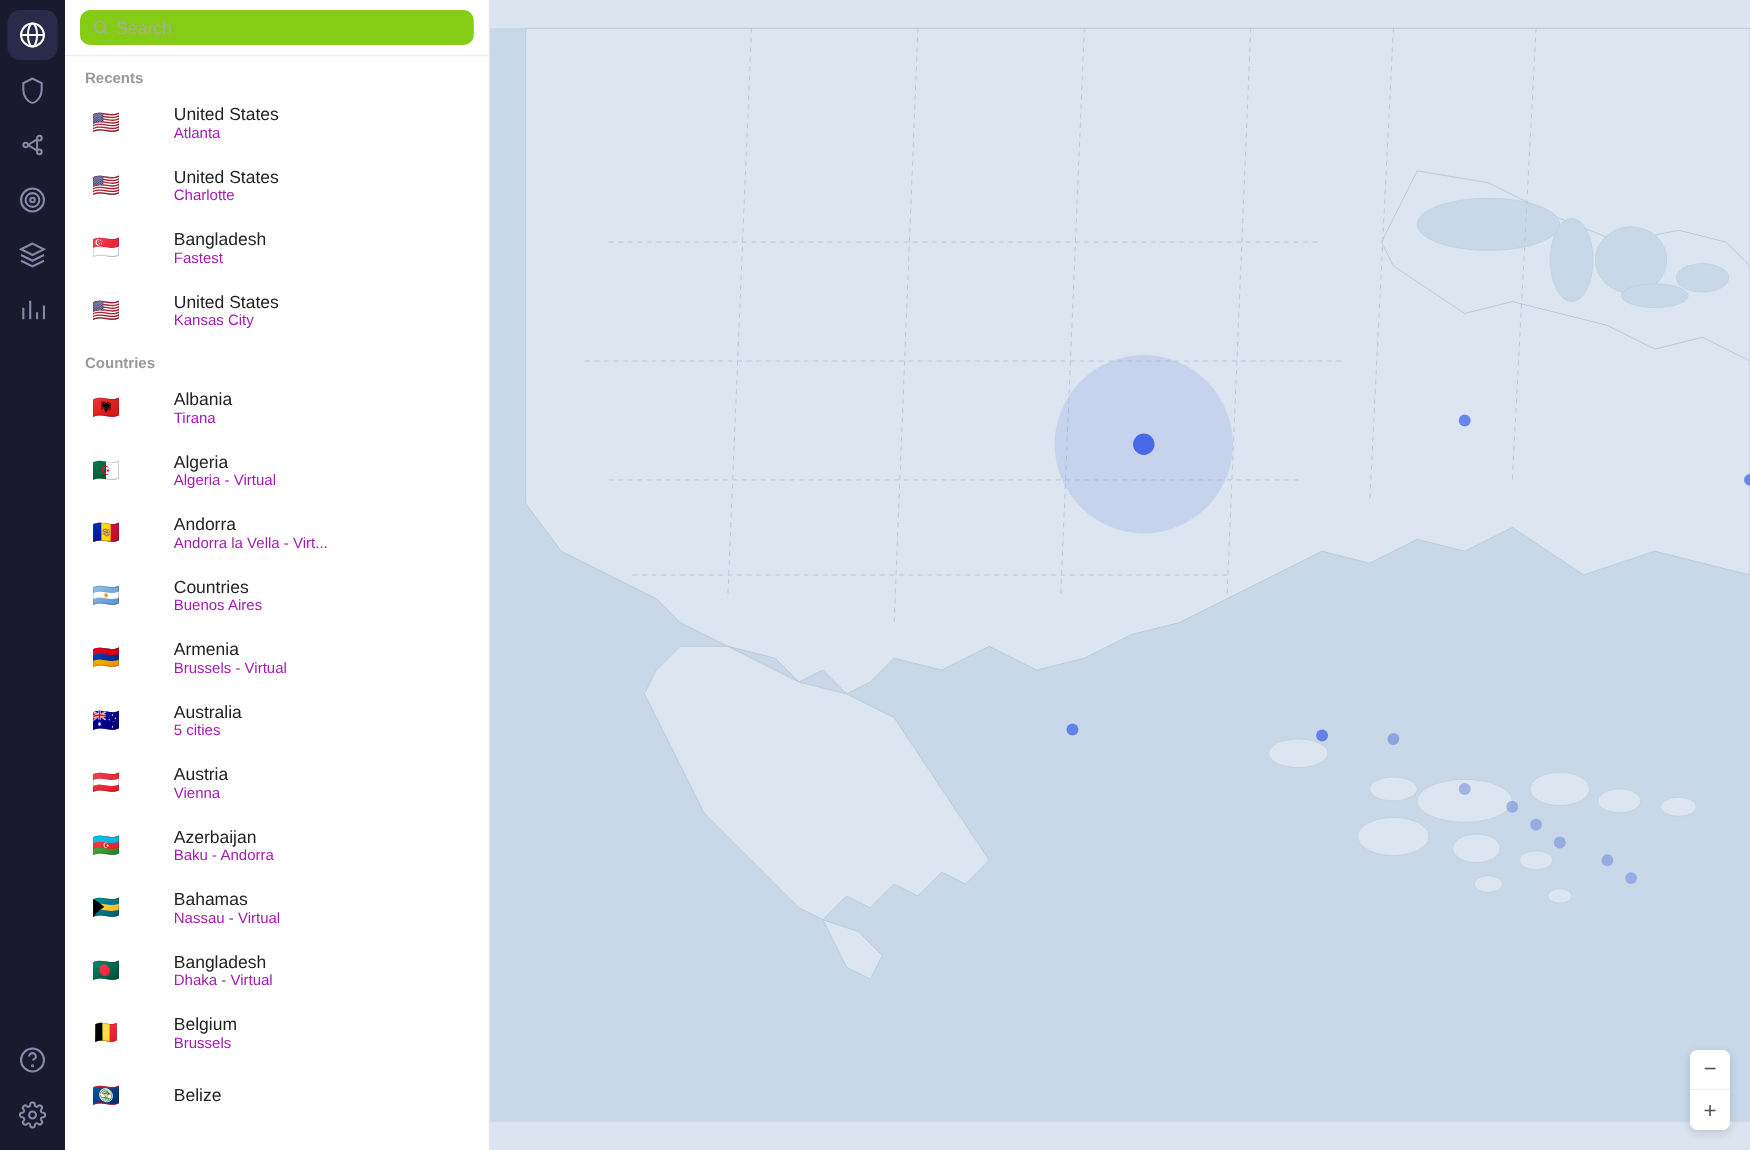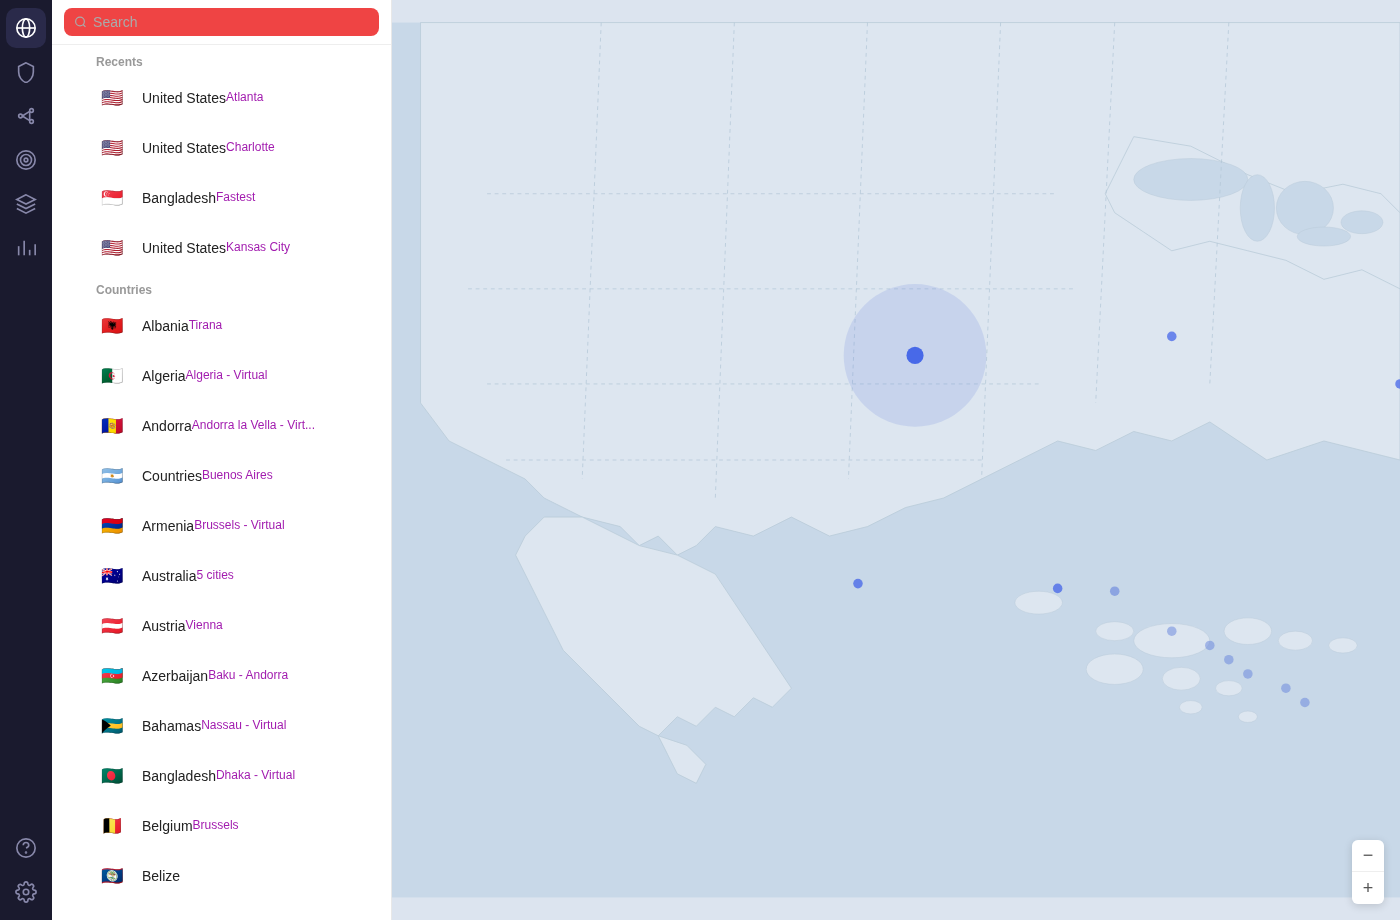"Search" .search-input-wrap { background: #ef4444 -> #84cc16 }
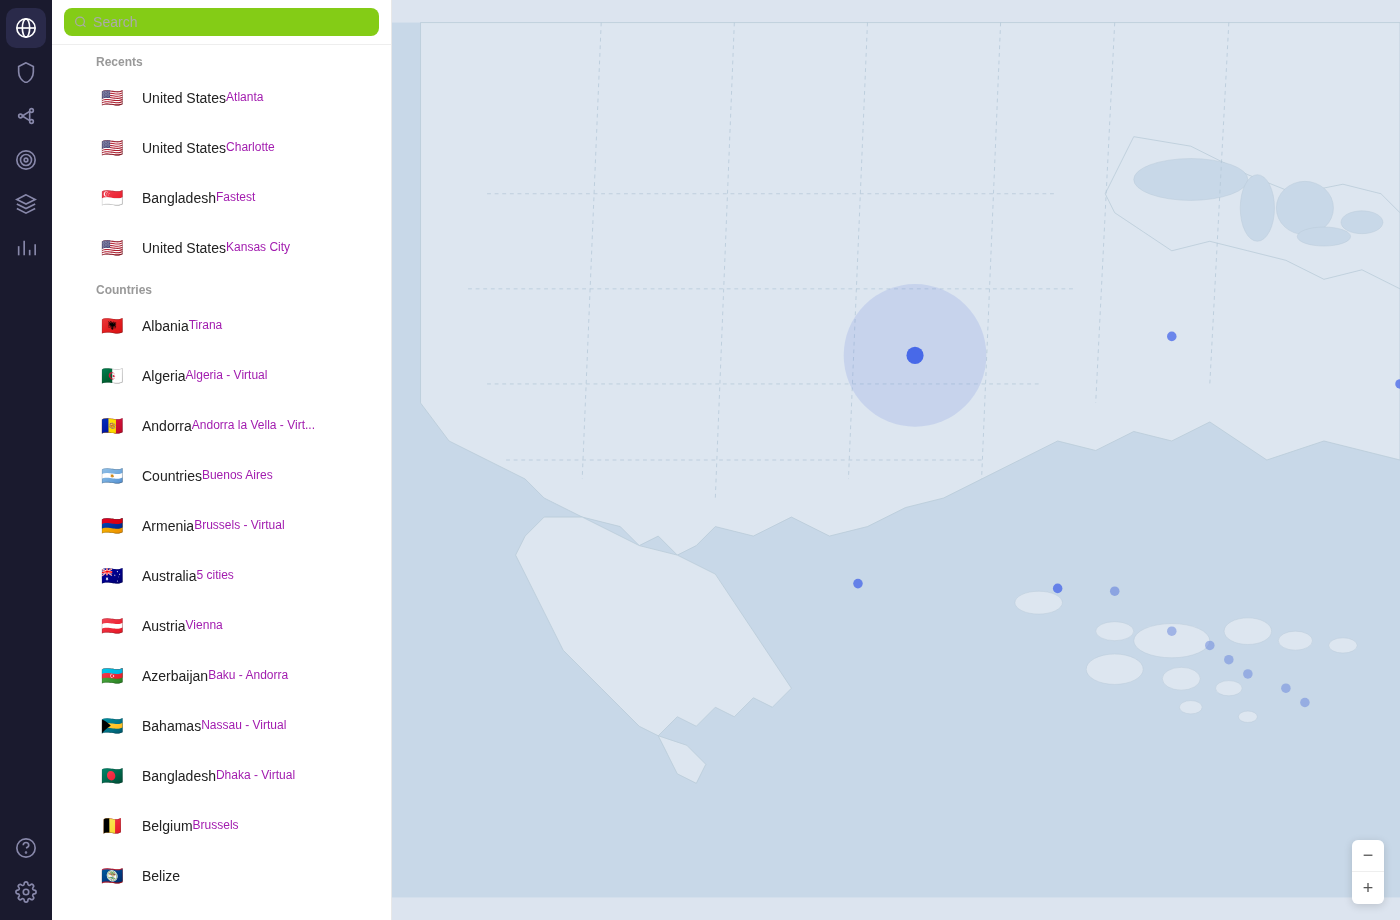"Recents" .list-scroll { padding-left: 28px -> none }
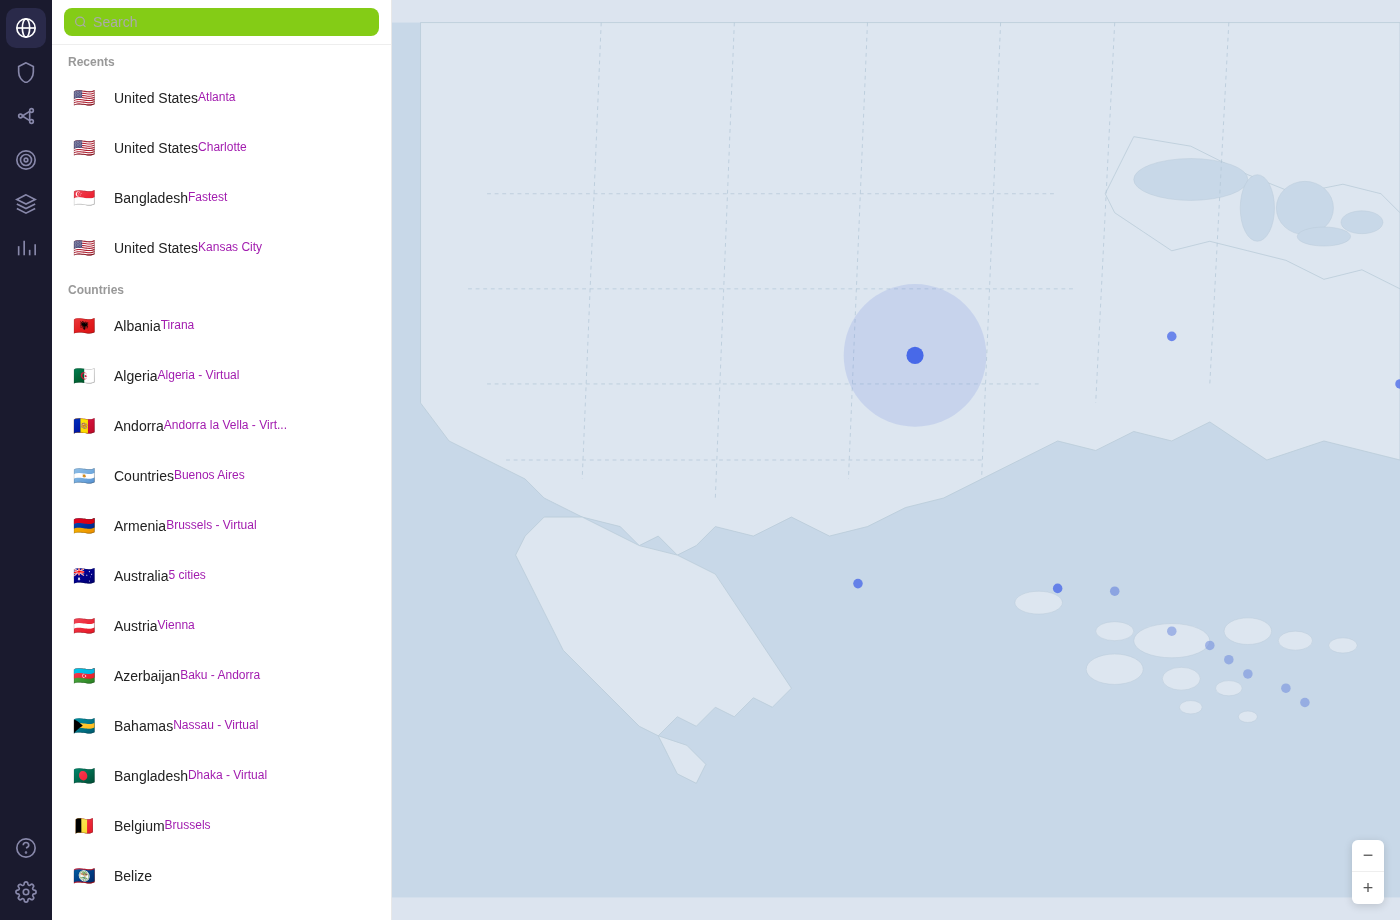"United States" .country-info { flex-direction: row -> column; margin-left: none -> 25px }
